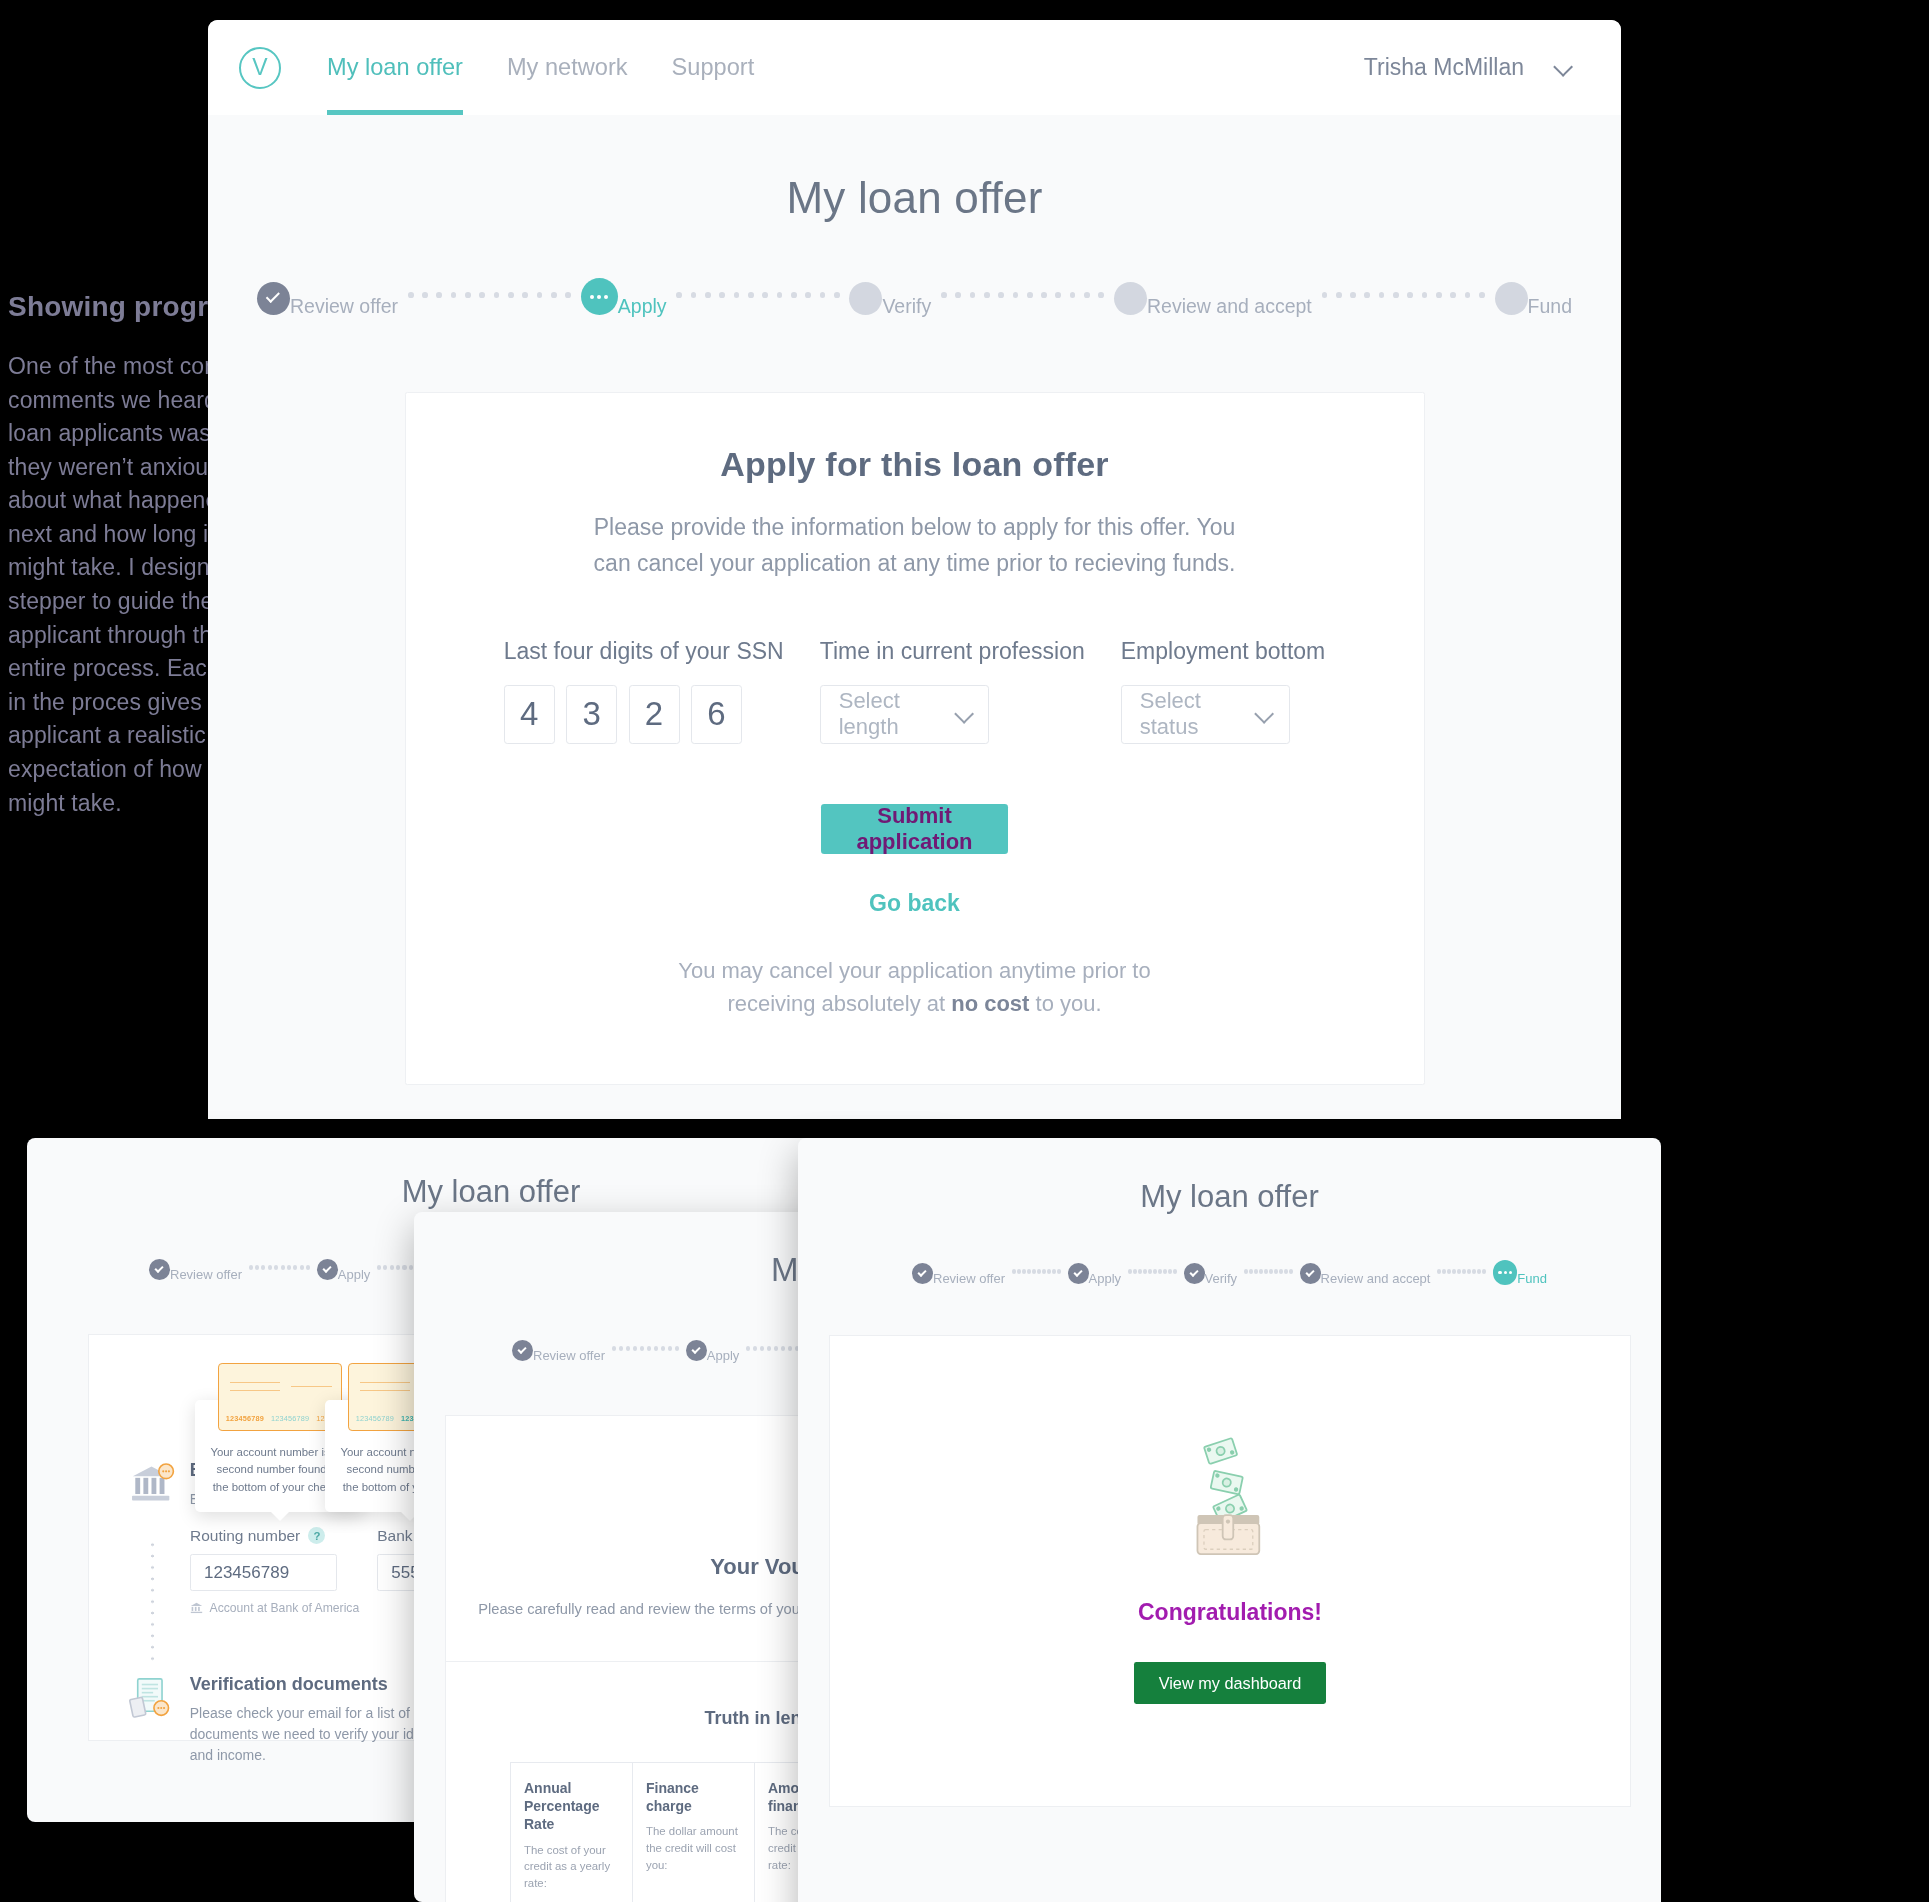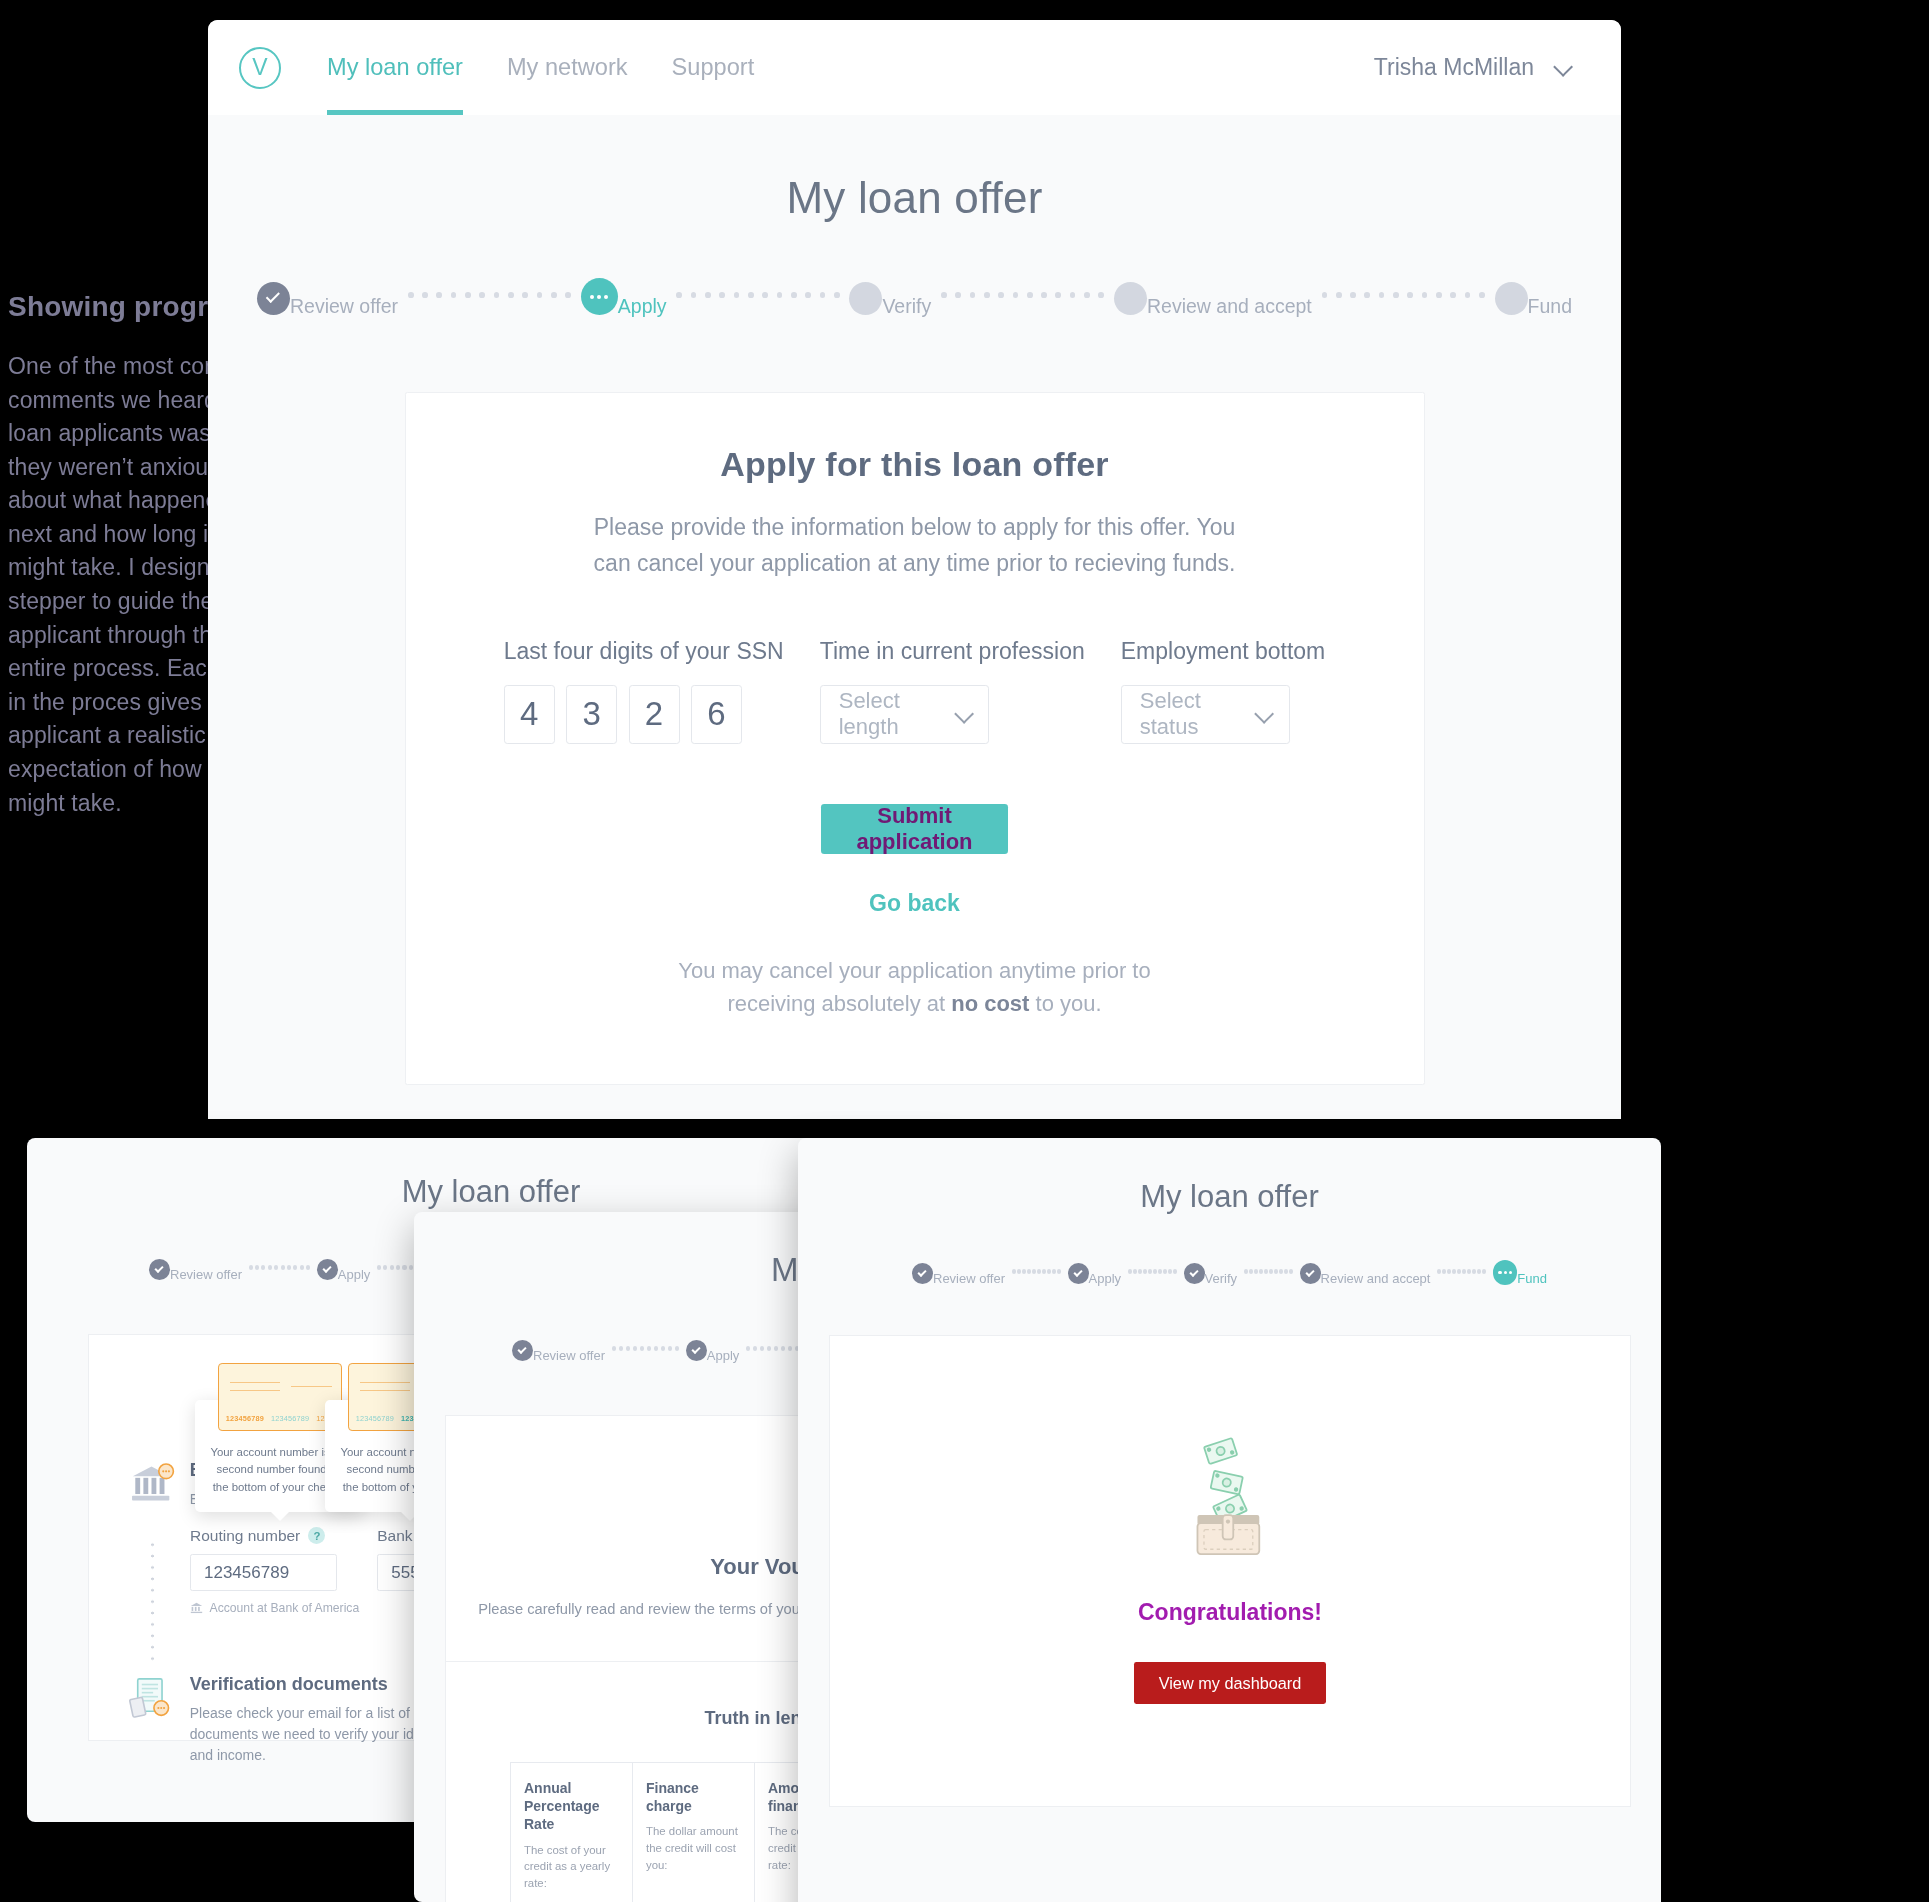"Trisha McMillan" .userbox { gap: 20px -> 30px }
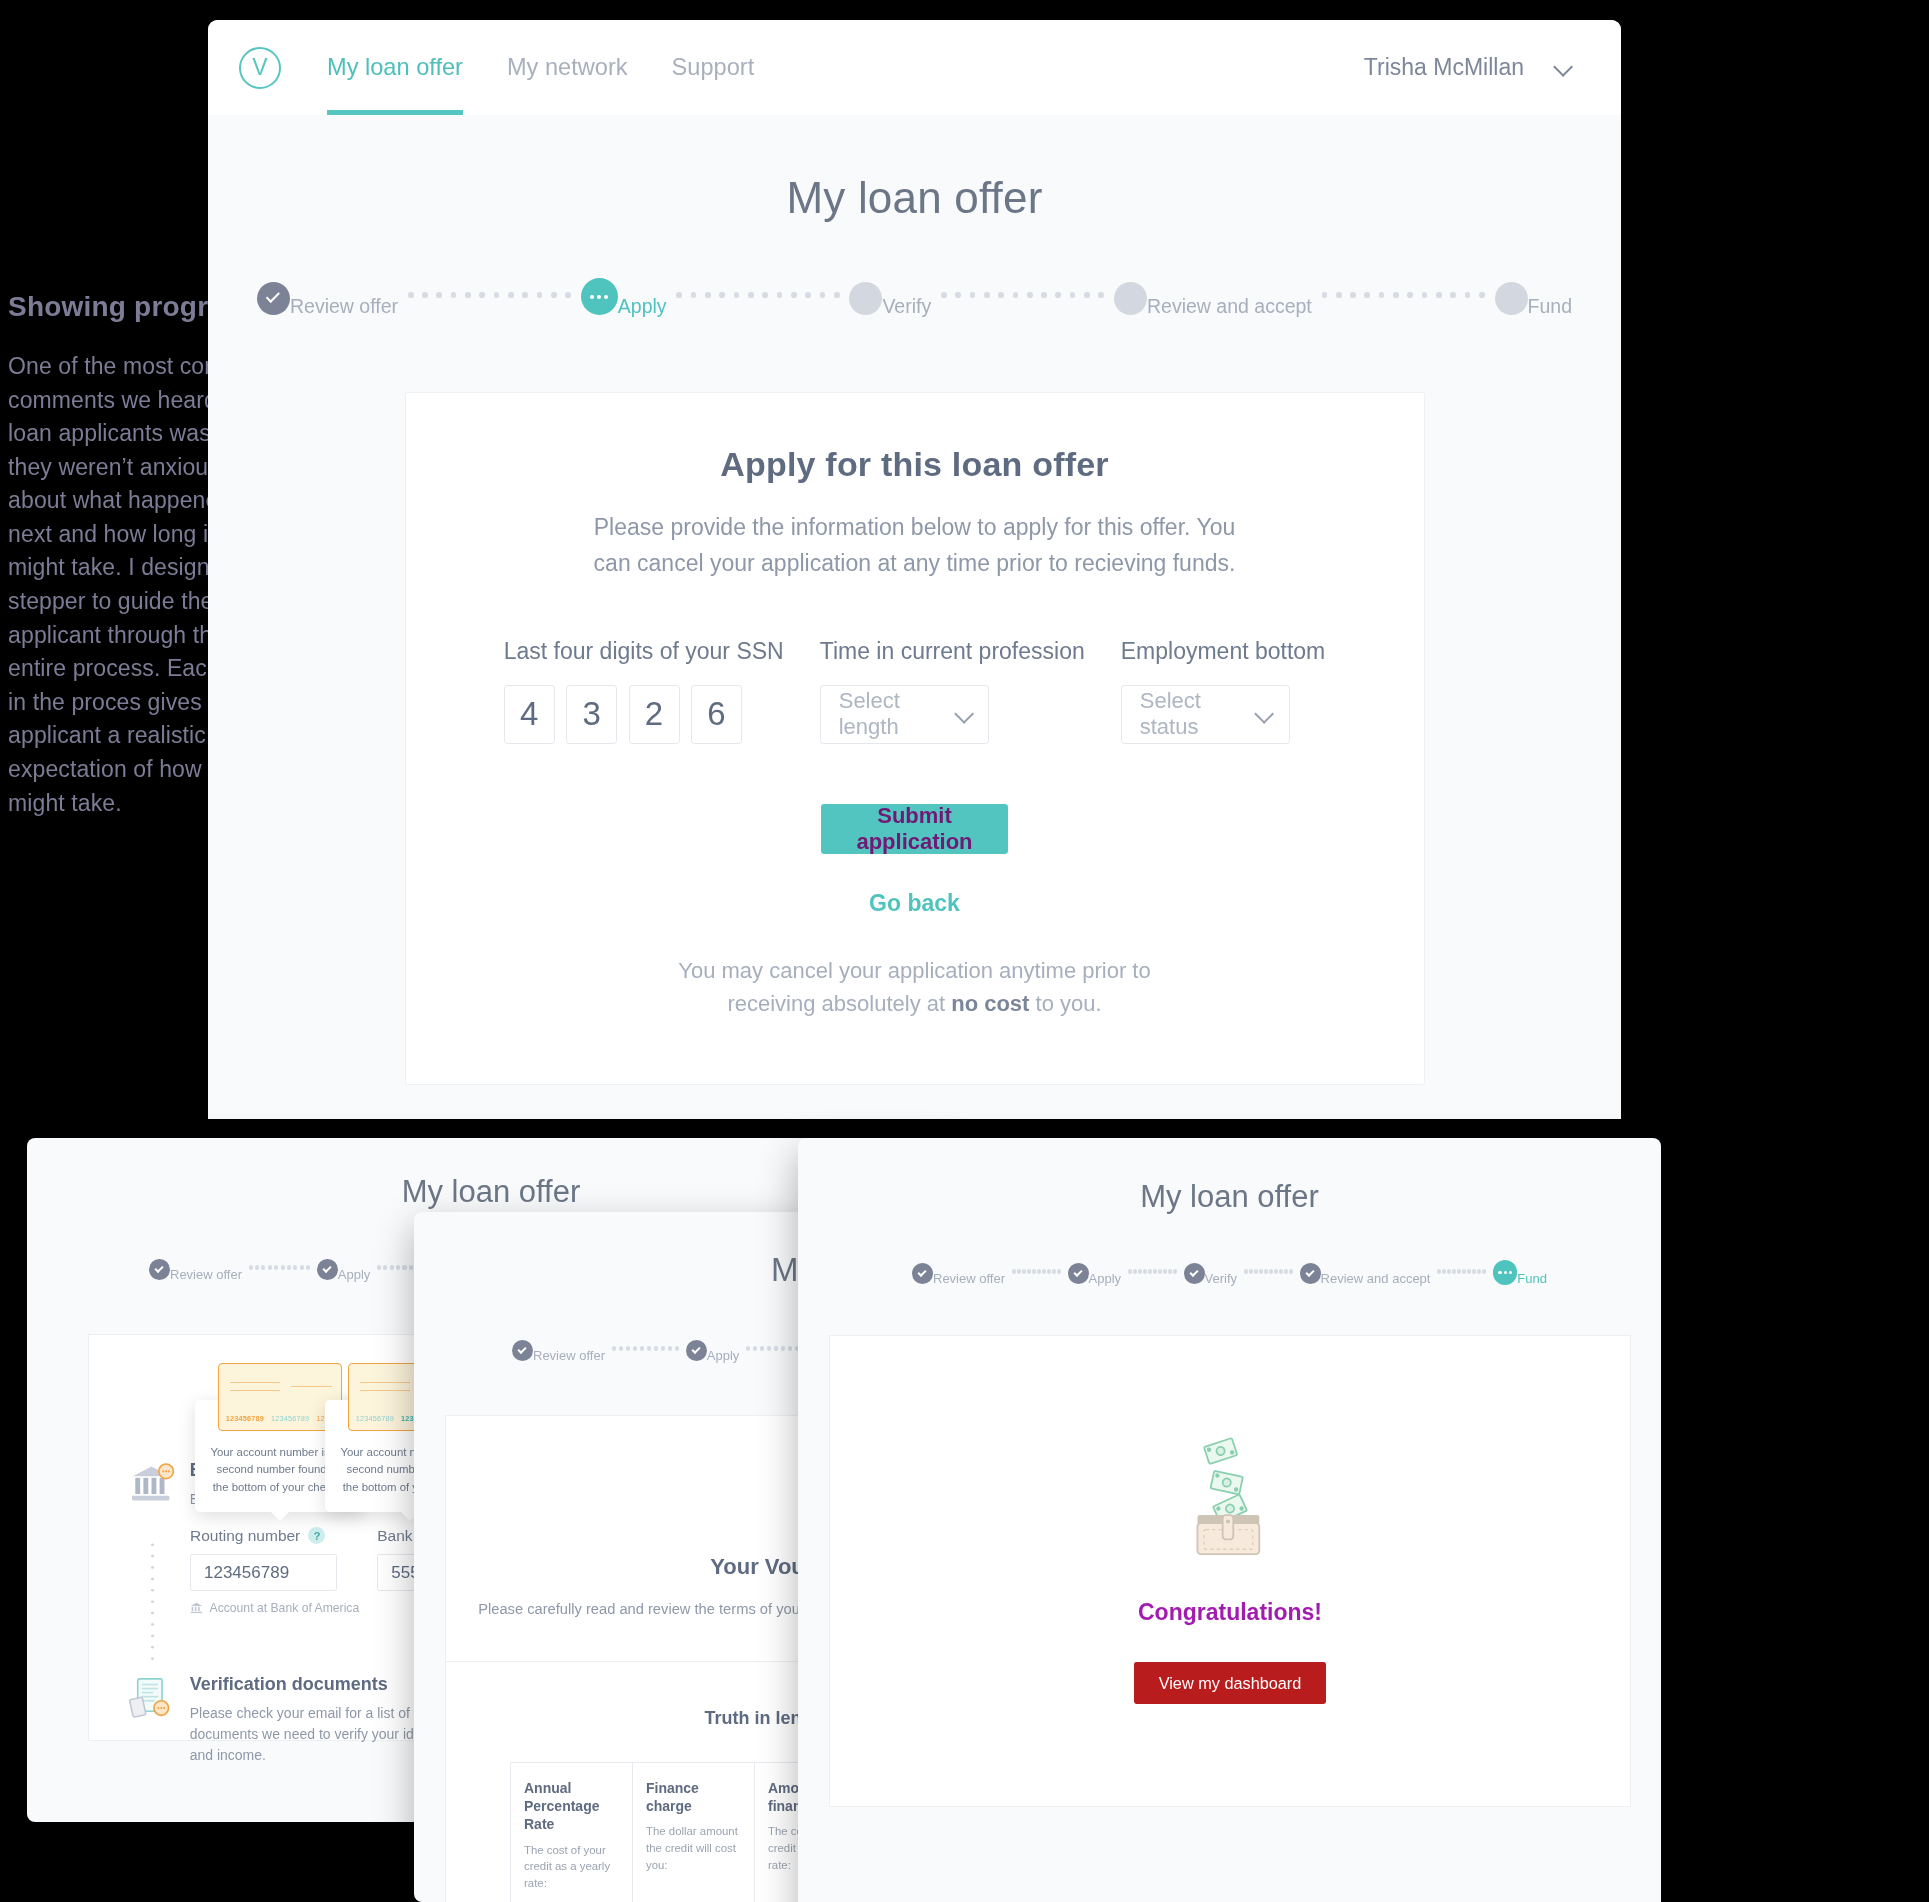"View my dashboard" .dash-btn { background: #b91c1c -> #15803d }
